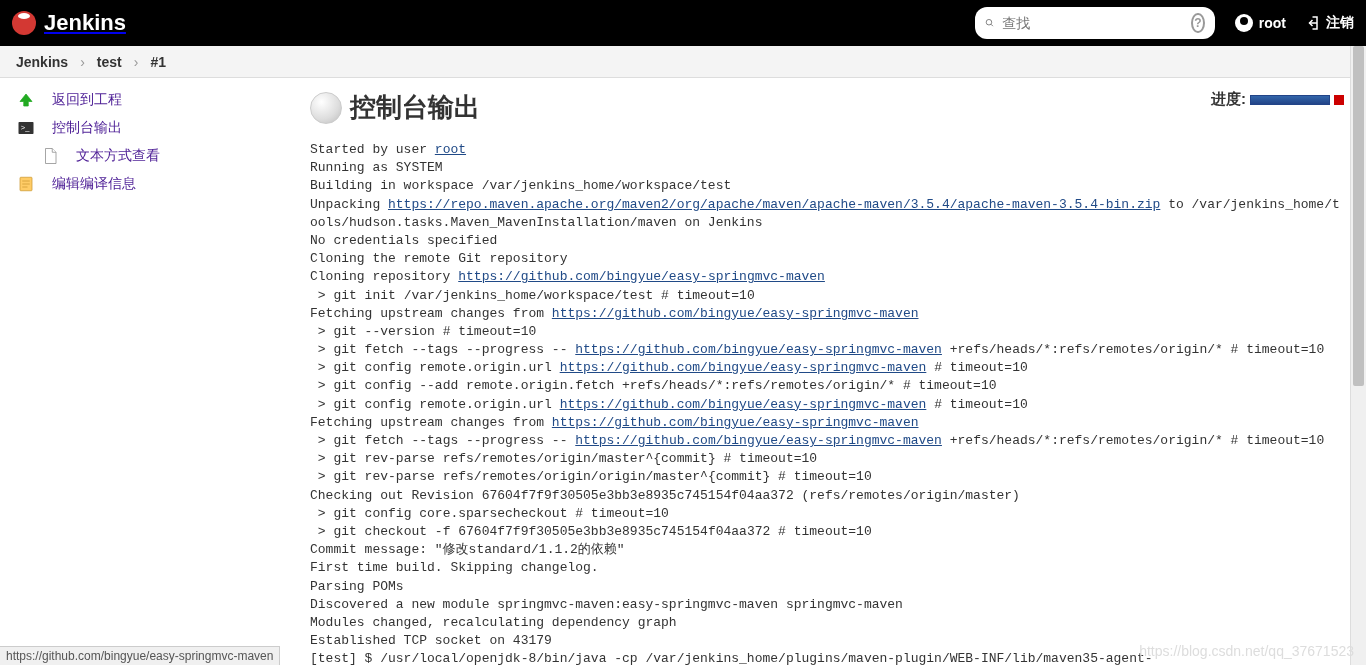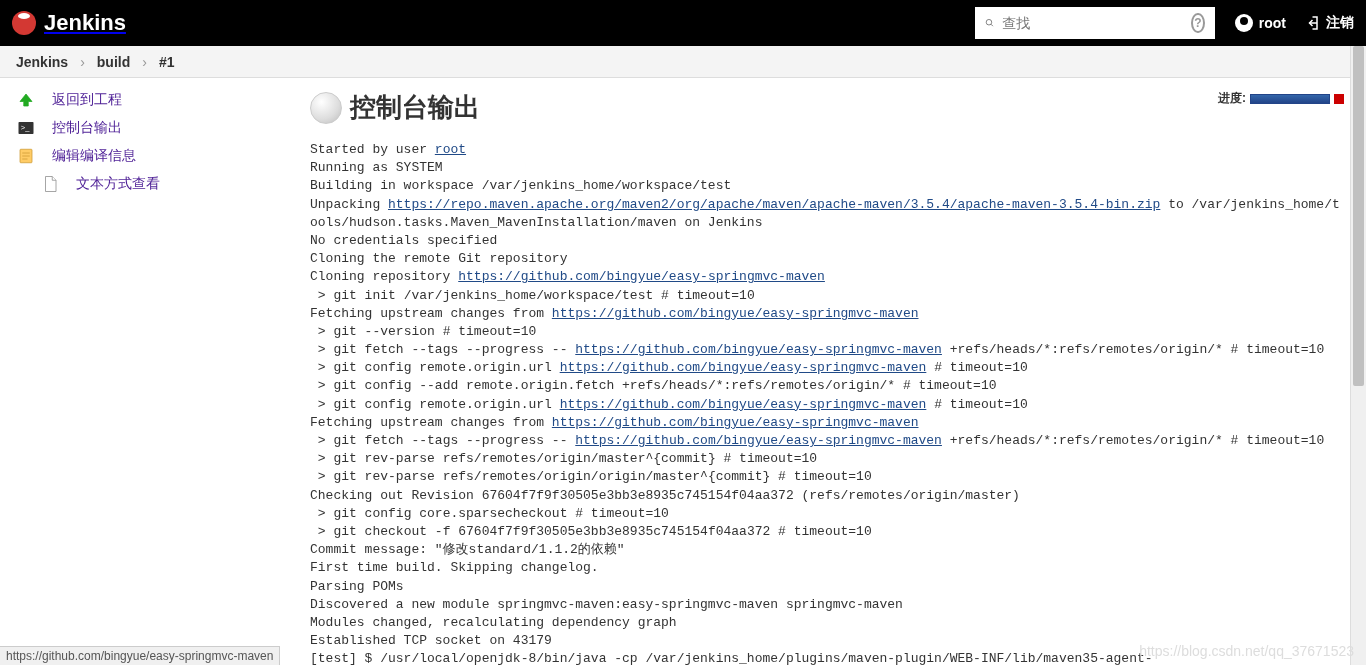"查找" .search-box { border-radius: 0 -> 12px }
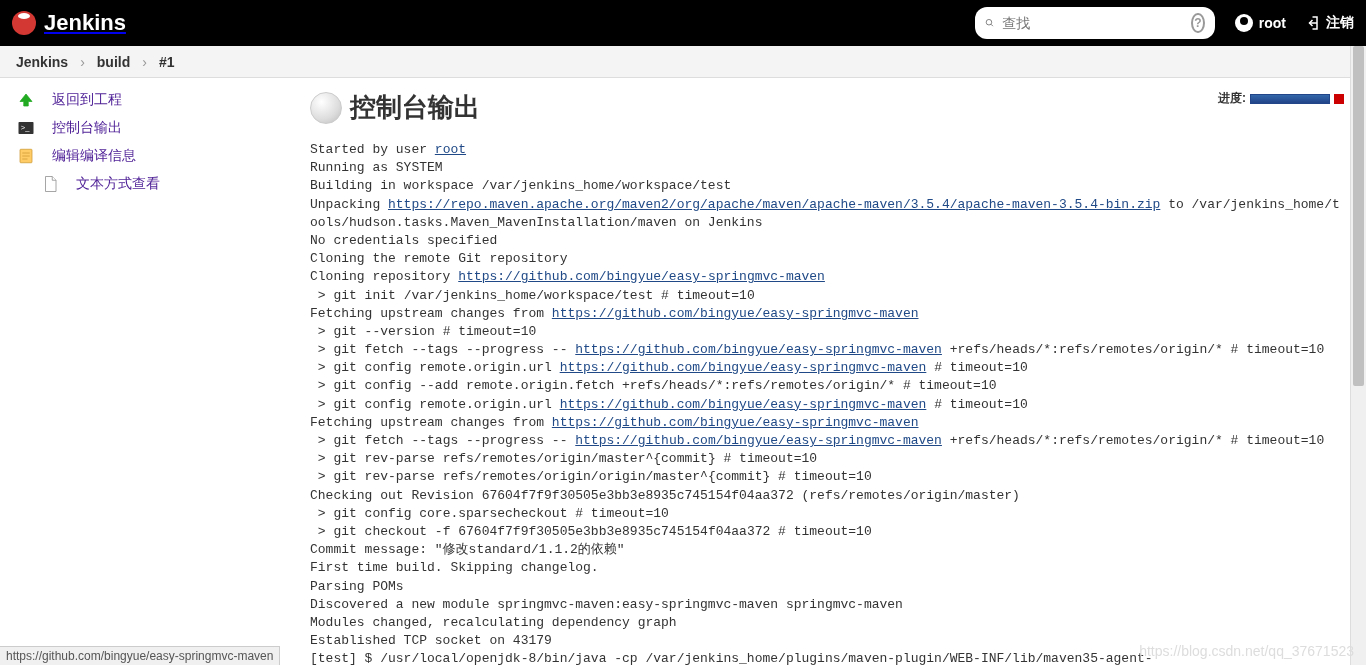"build" span.breadcrumb-item { text: build -> test }
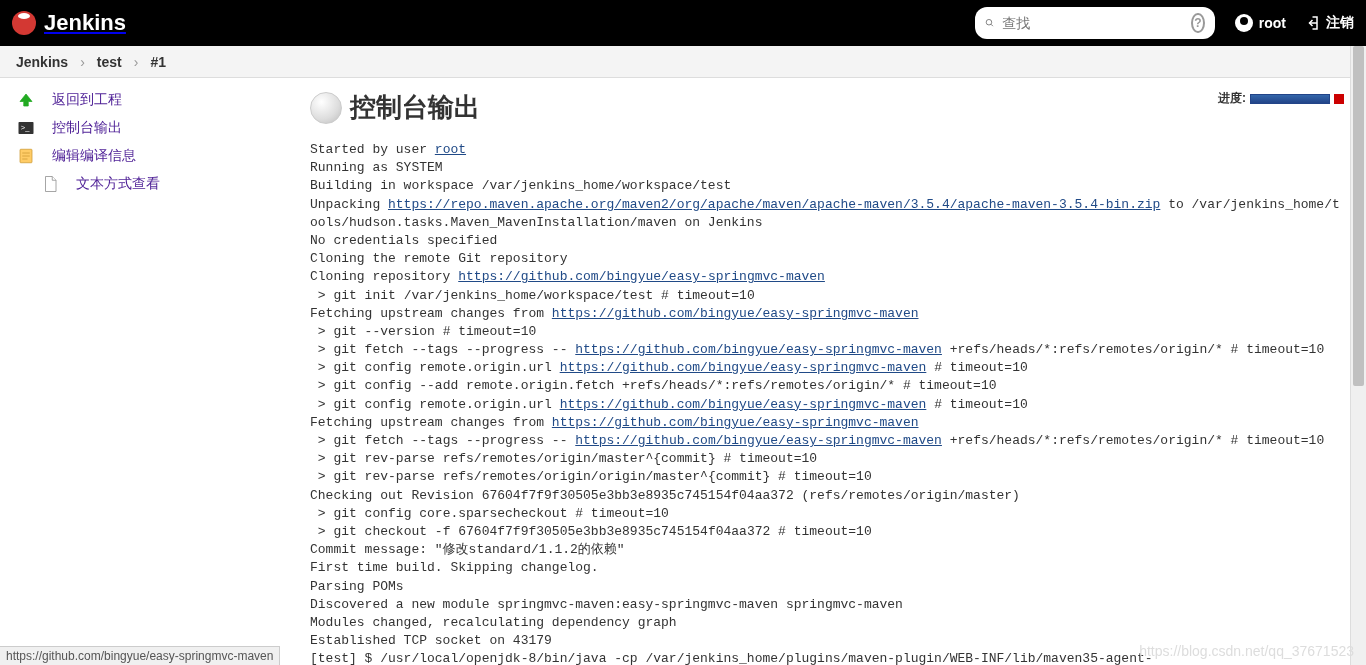"进度:" .progress-section { font-size: 12px -> 15px }
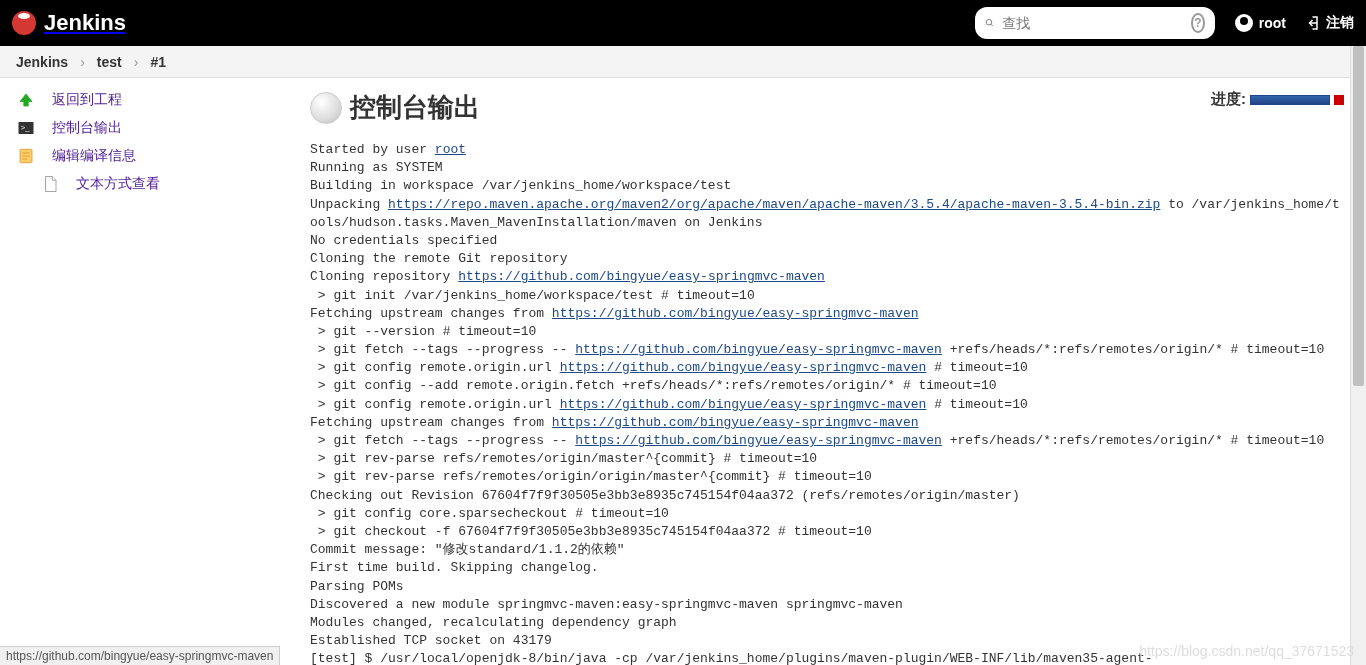"编辑编译信息" div.side-item { order: before "文本方式查看" -> after "文本方式查看" }
